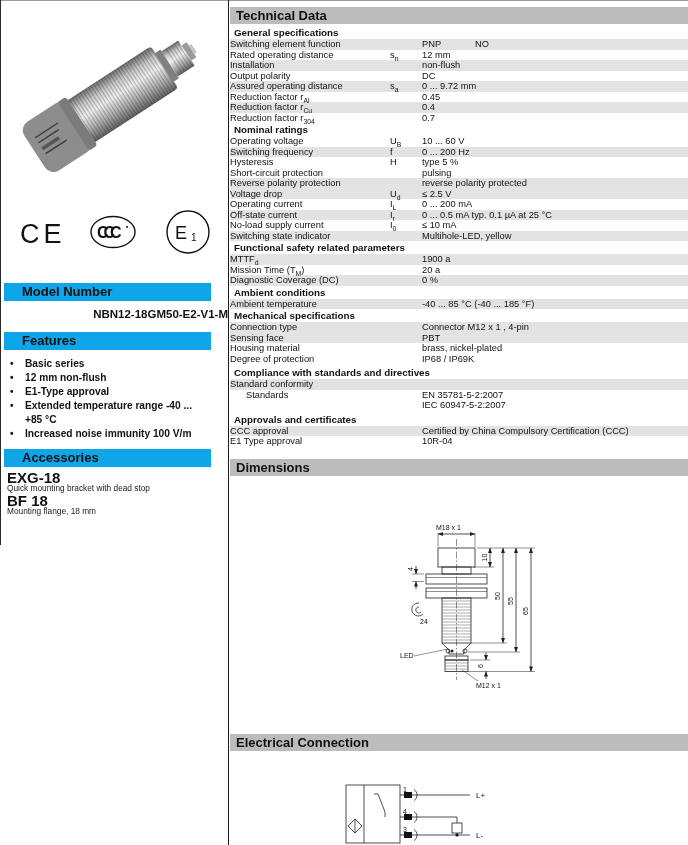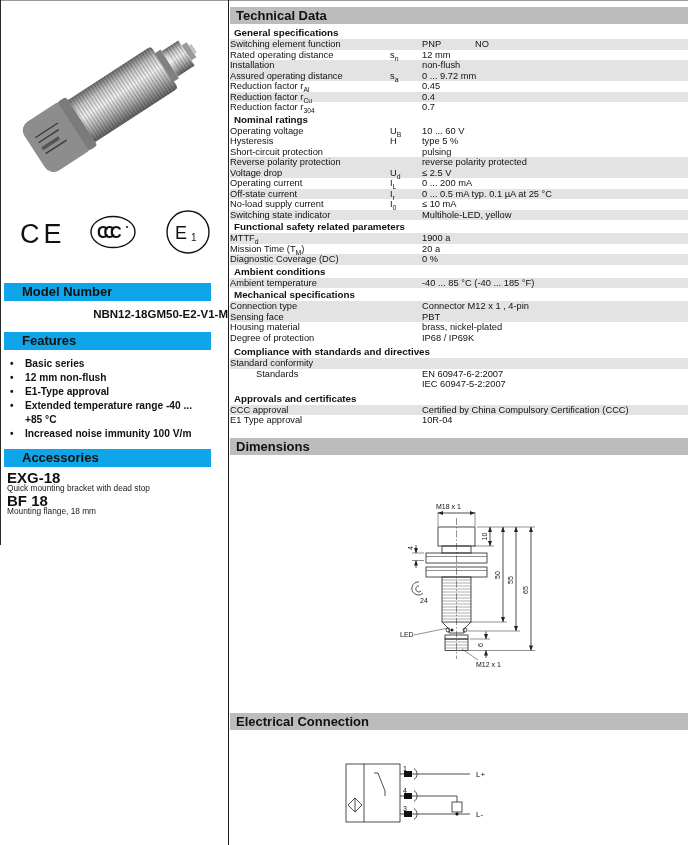"Output polarity" div.spec-row { html: none -> <div> <div>Output polarity</div> <div></div> <div>DC</div> </div> }
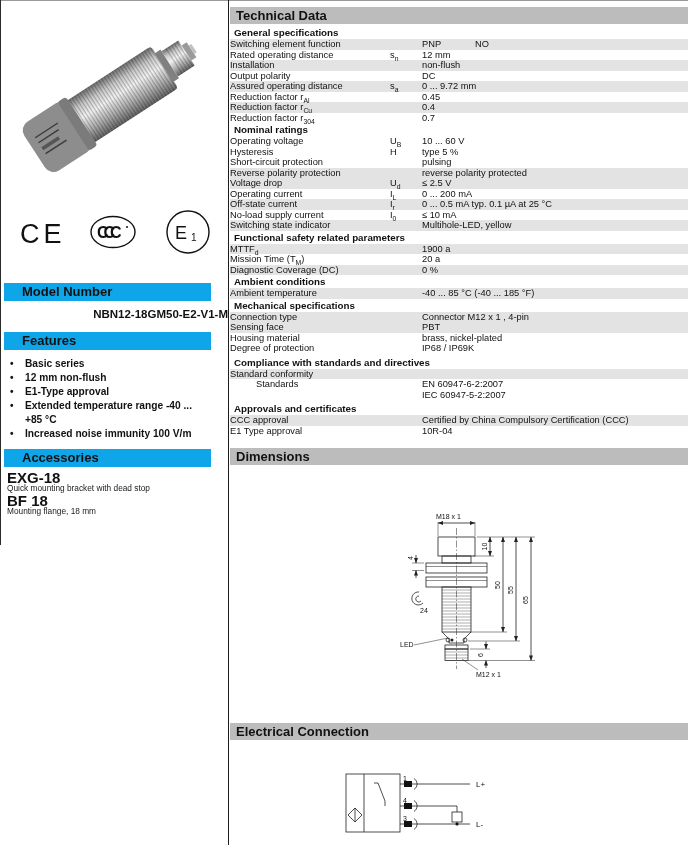"Switching frequency" div.spec-row { html: none -> <div> <div>Switching frequency</div> <div>f</div> <div>0 ... 200 Hz</div> </div> }
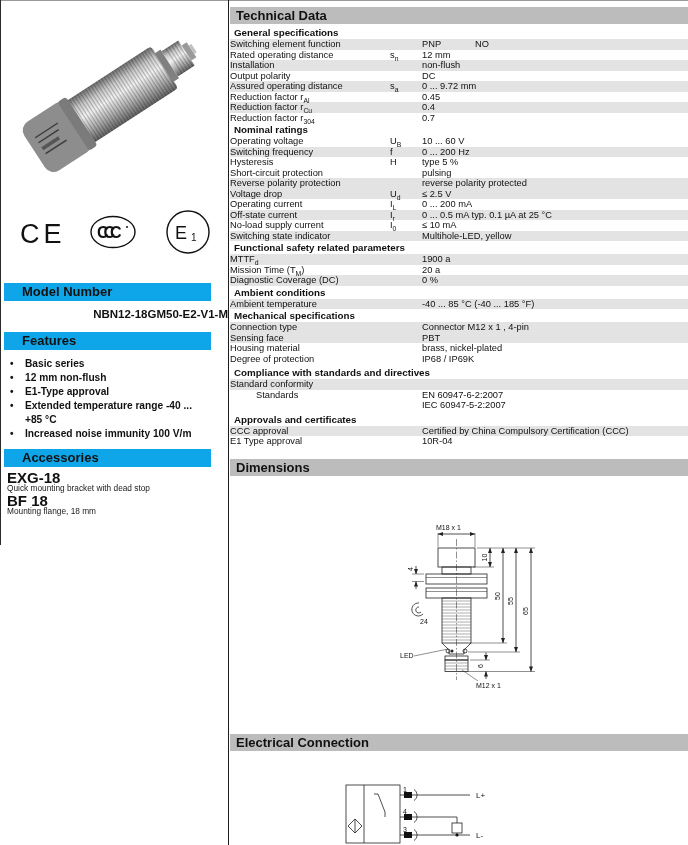"Standards" div.c-label { padding-left: 26px -> 16px }
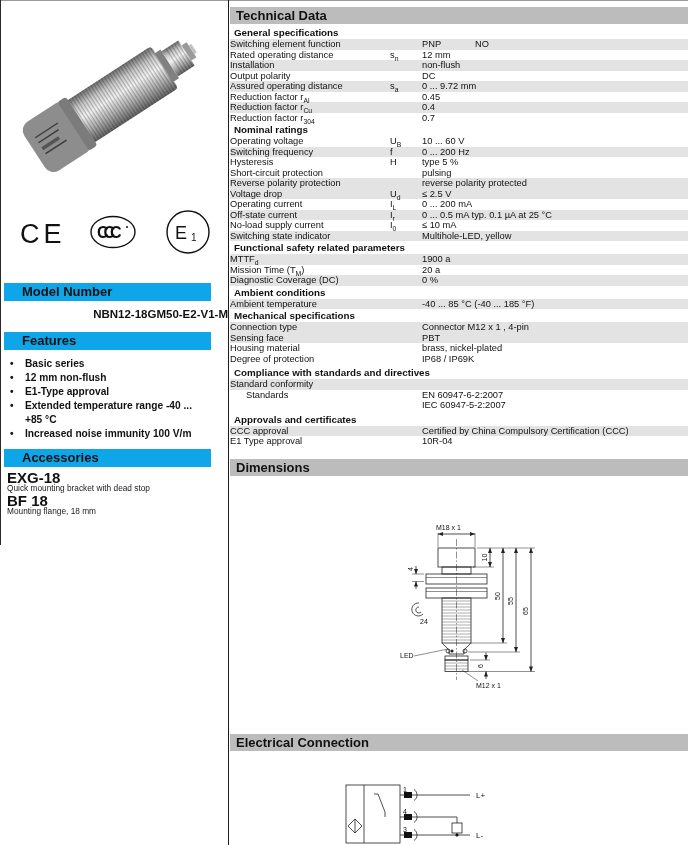"EN 60947-6-2:2007" div.val-line { text: 60947-6-2:2007 -> 35781-5-2:2007 }
